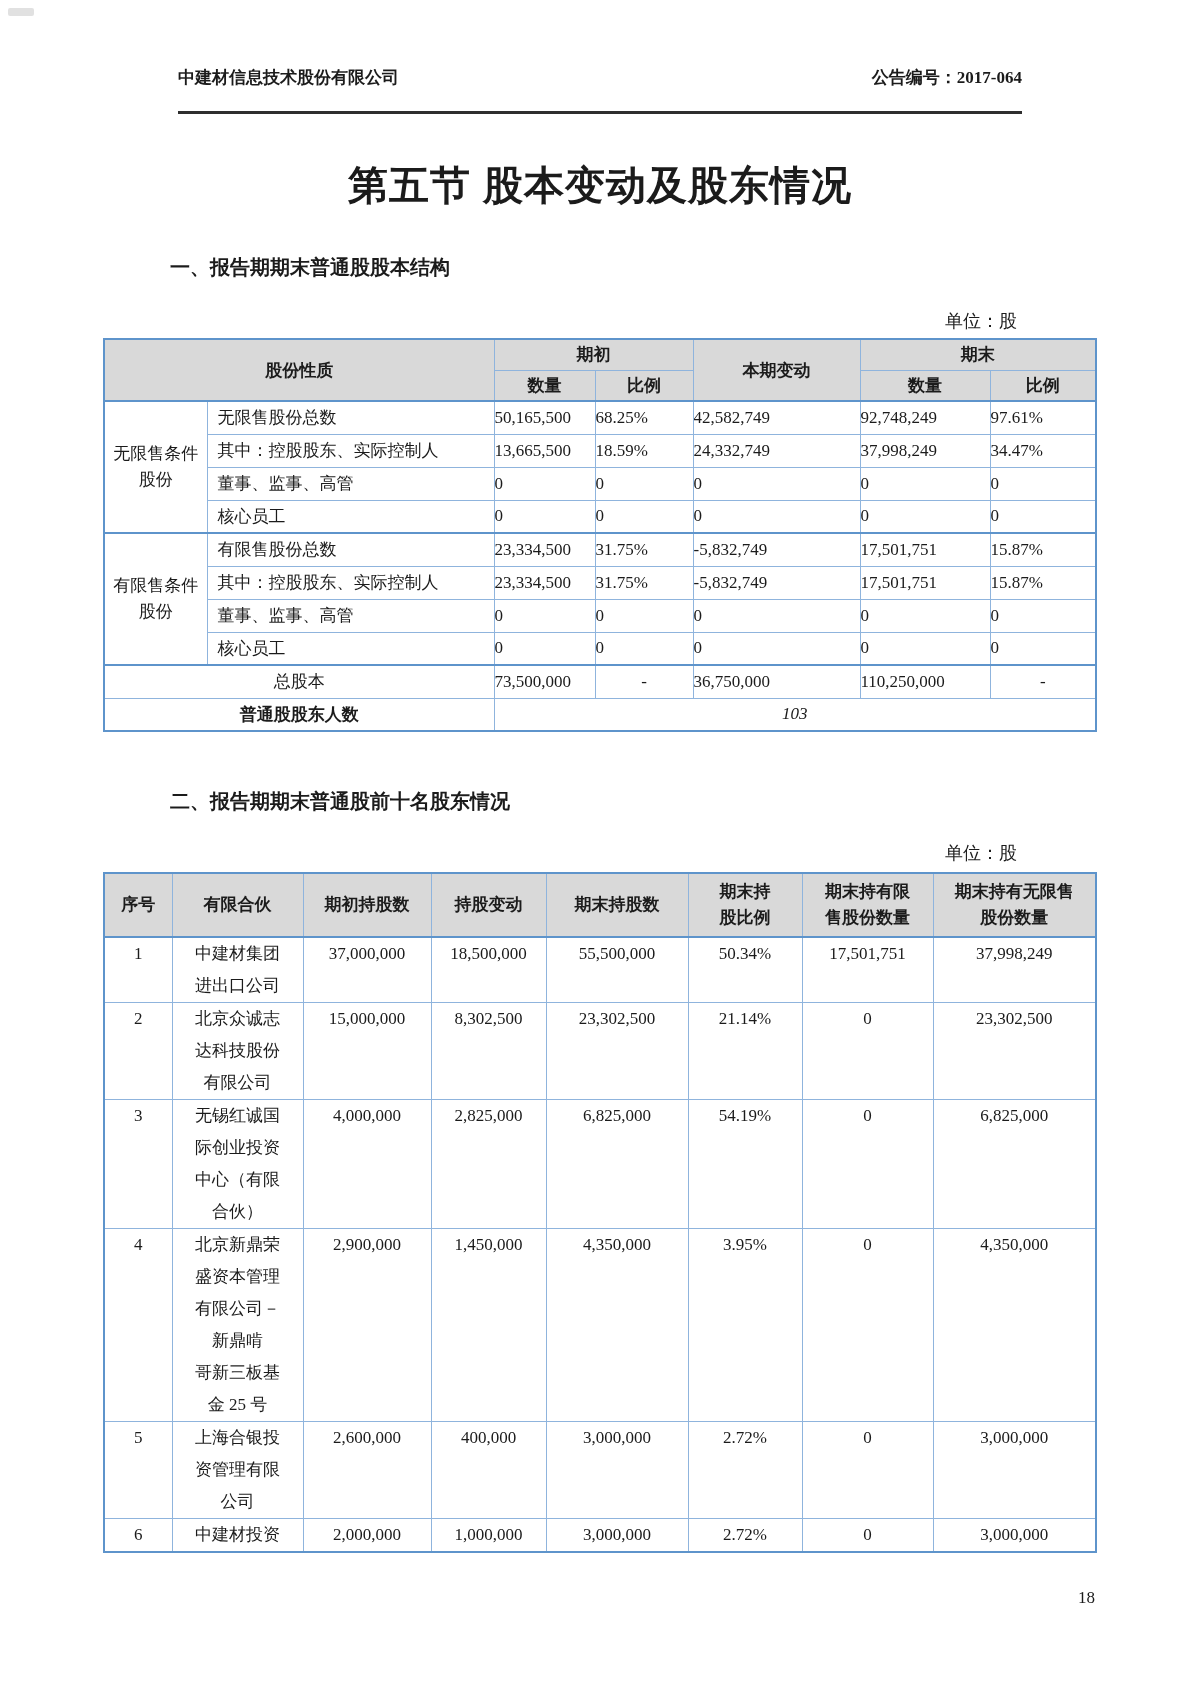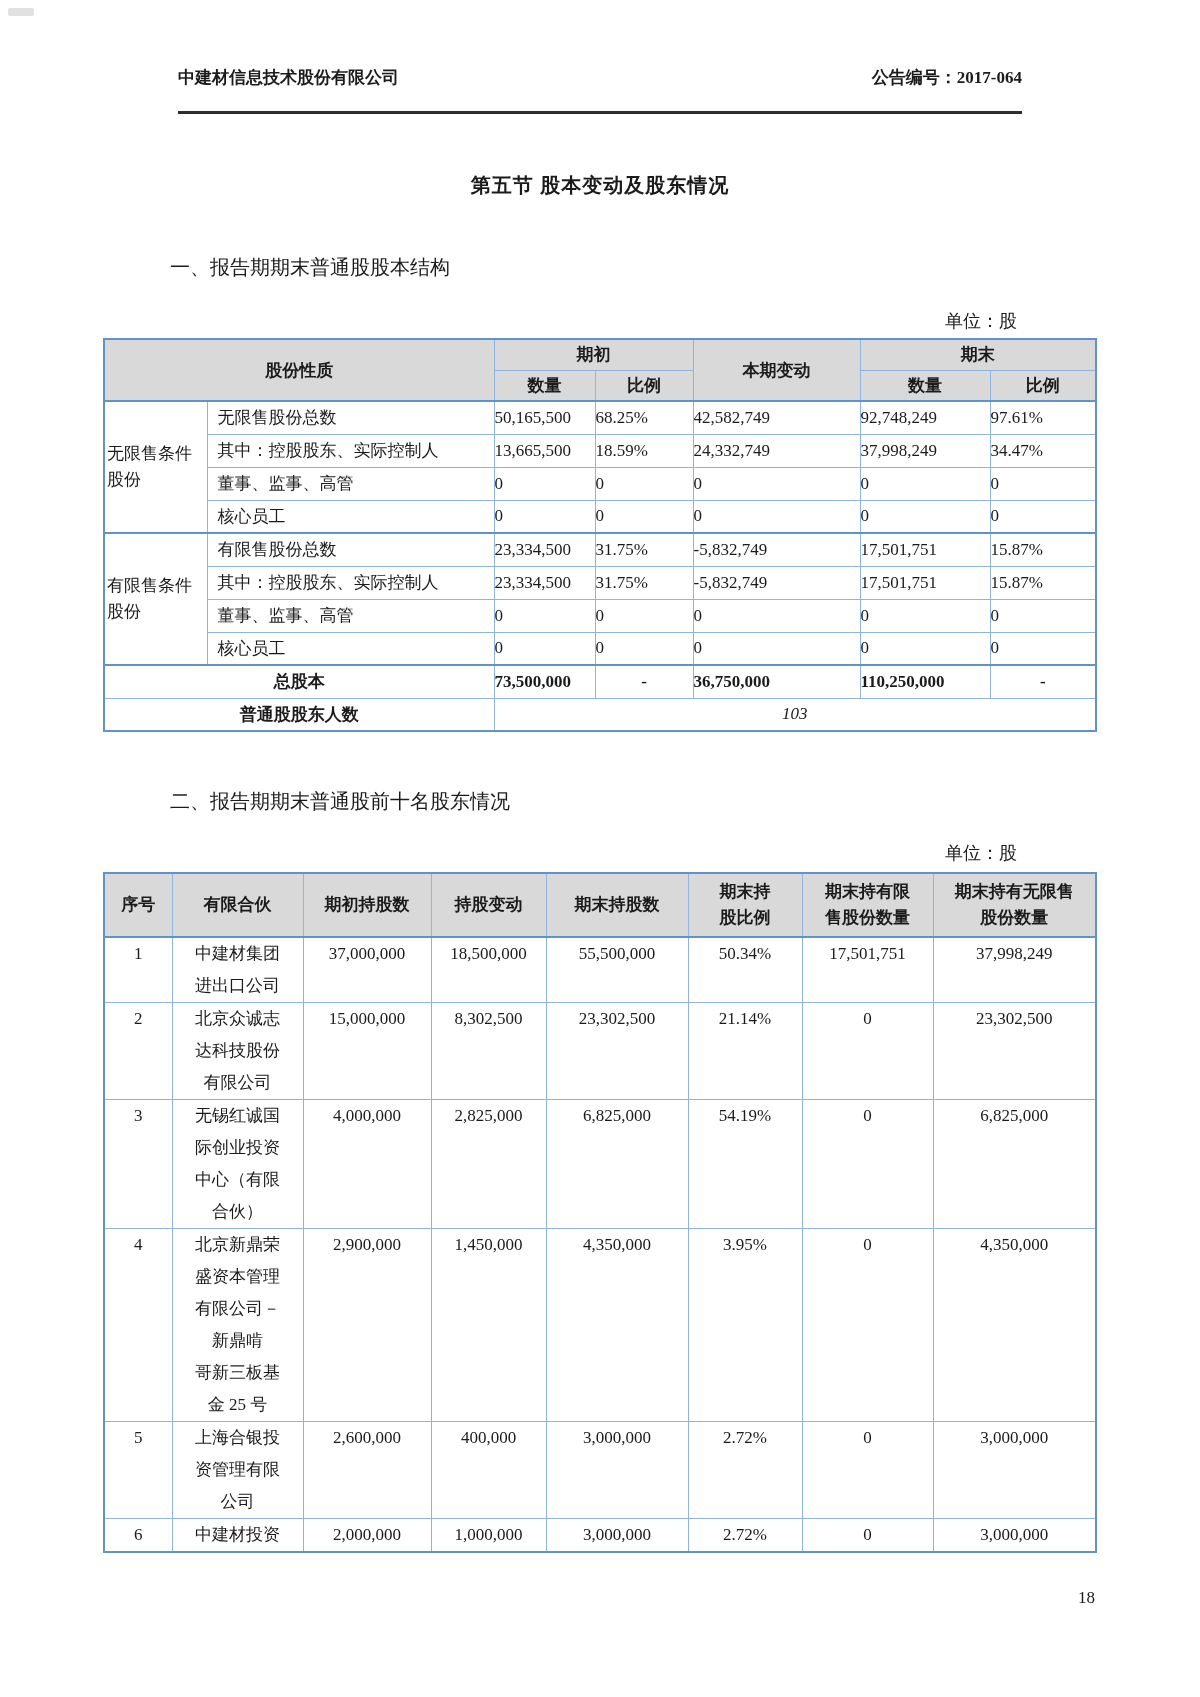"第五节 股本变动及股东情况" .chapter-title { font-size: 20px -> 40px }
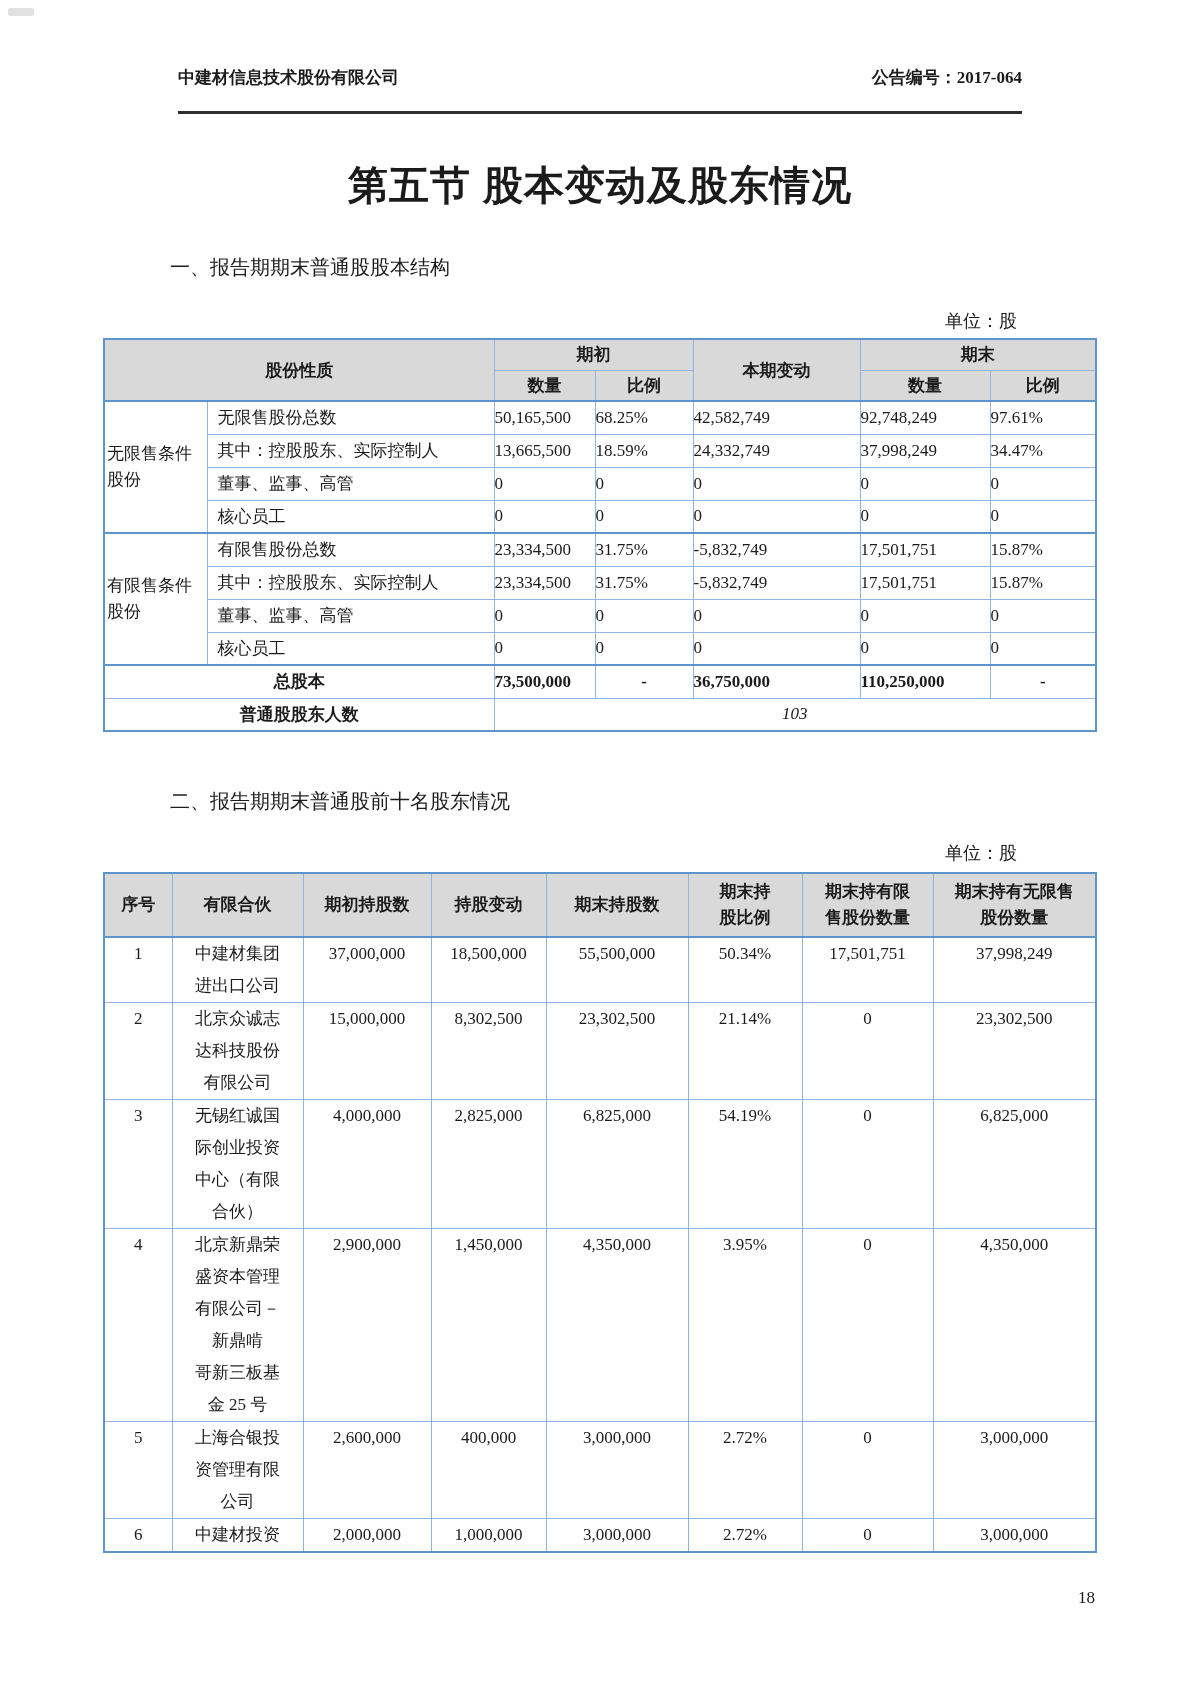"一、报告期期末普通股股本结构" .section-heading { font-weight: normal -> bold }
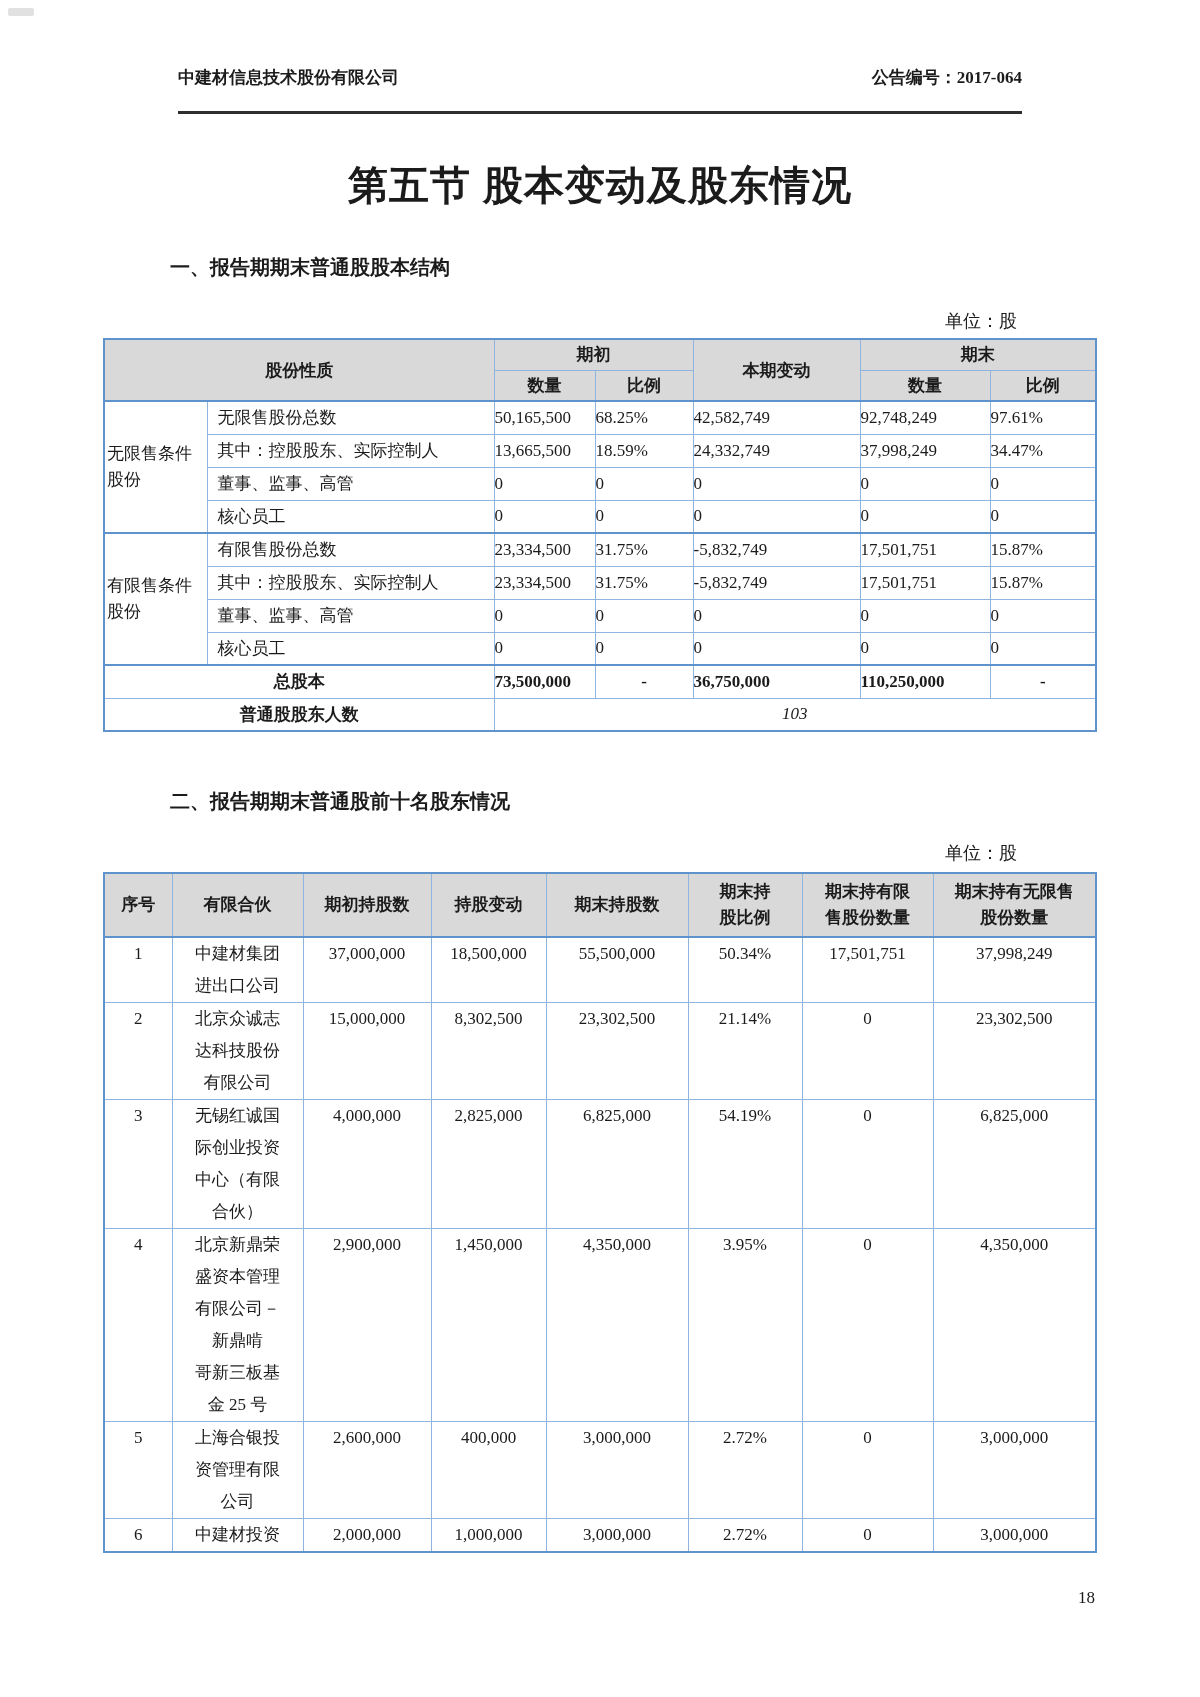"无限售条件股份" .t1 .group-cell { text-align: left -> center }
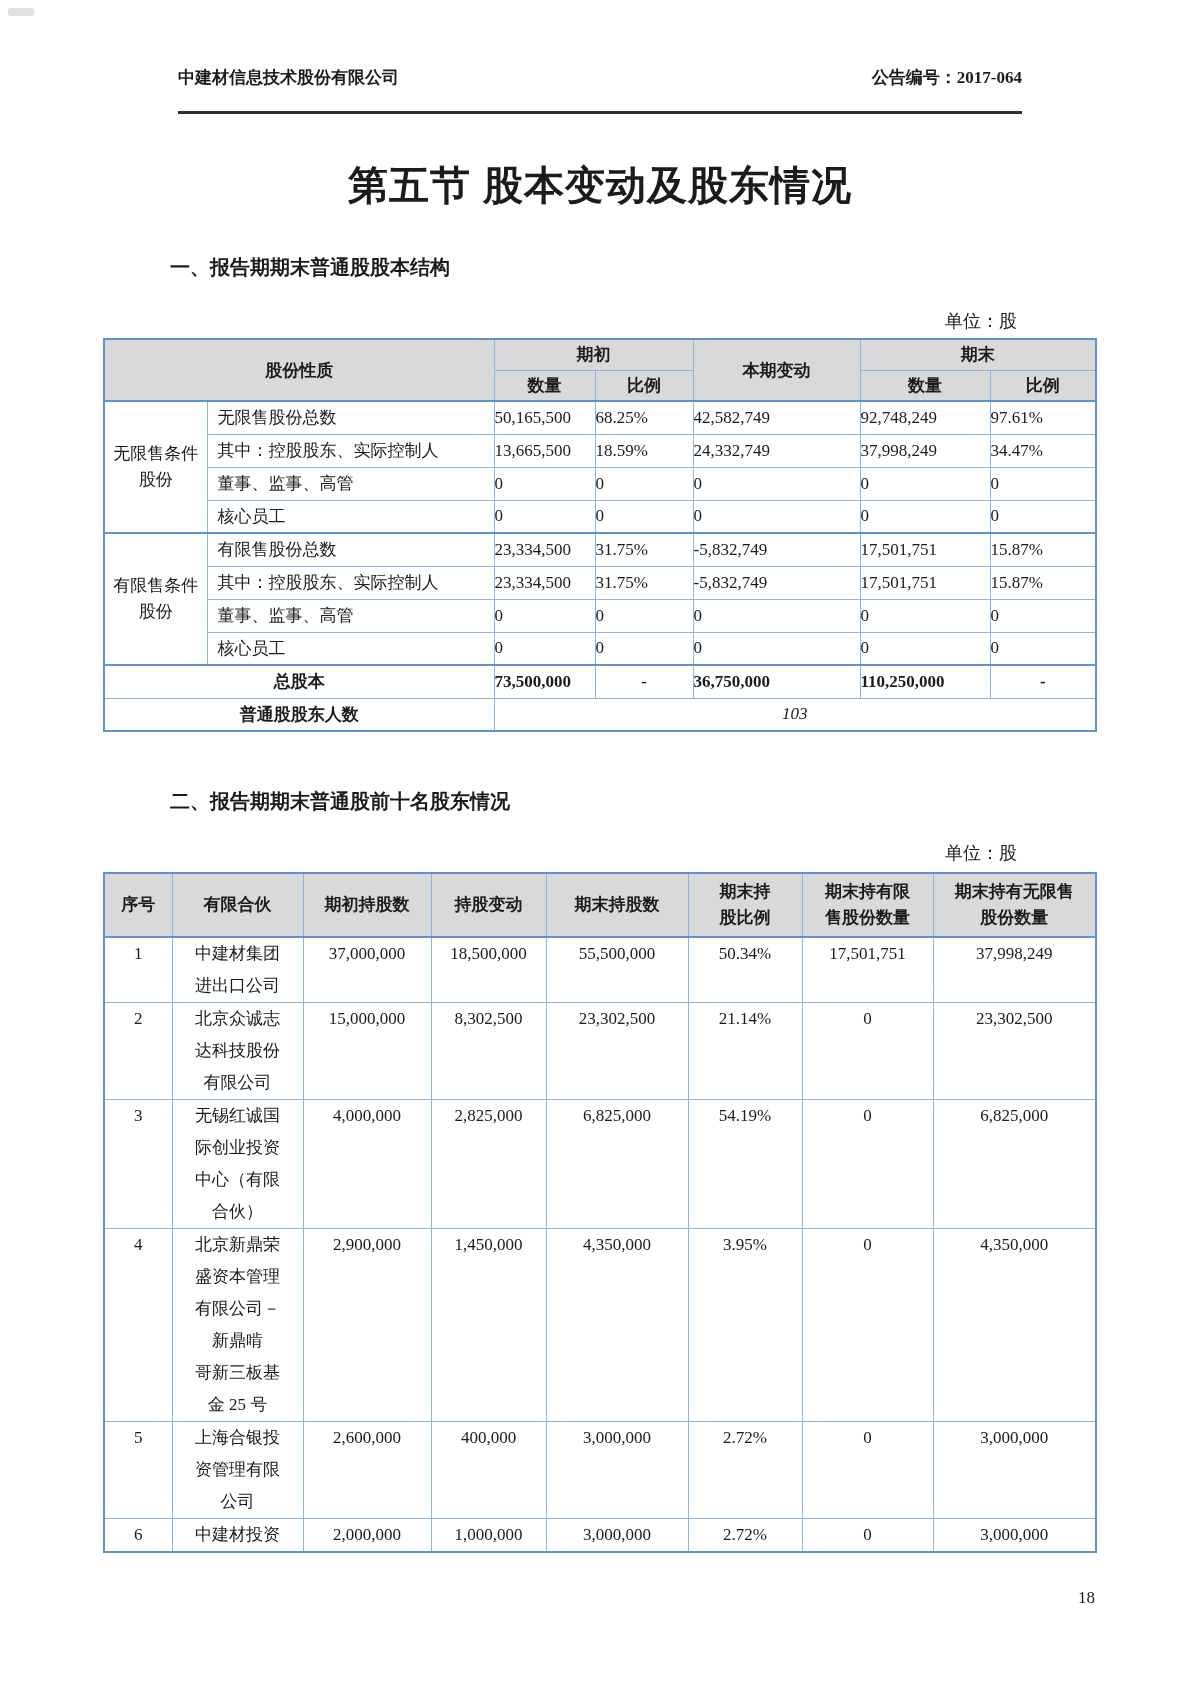"总股本" .t1 .bold td { font-weight: bold -> normal }
